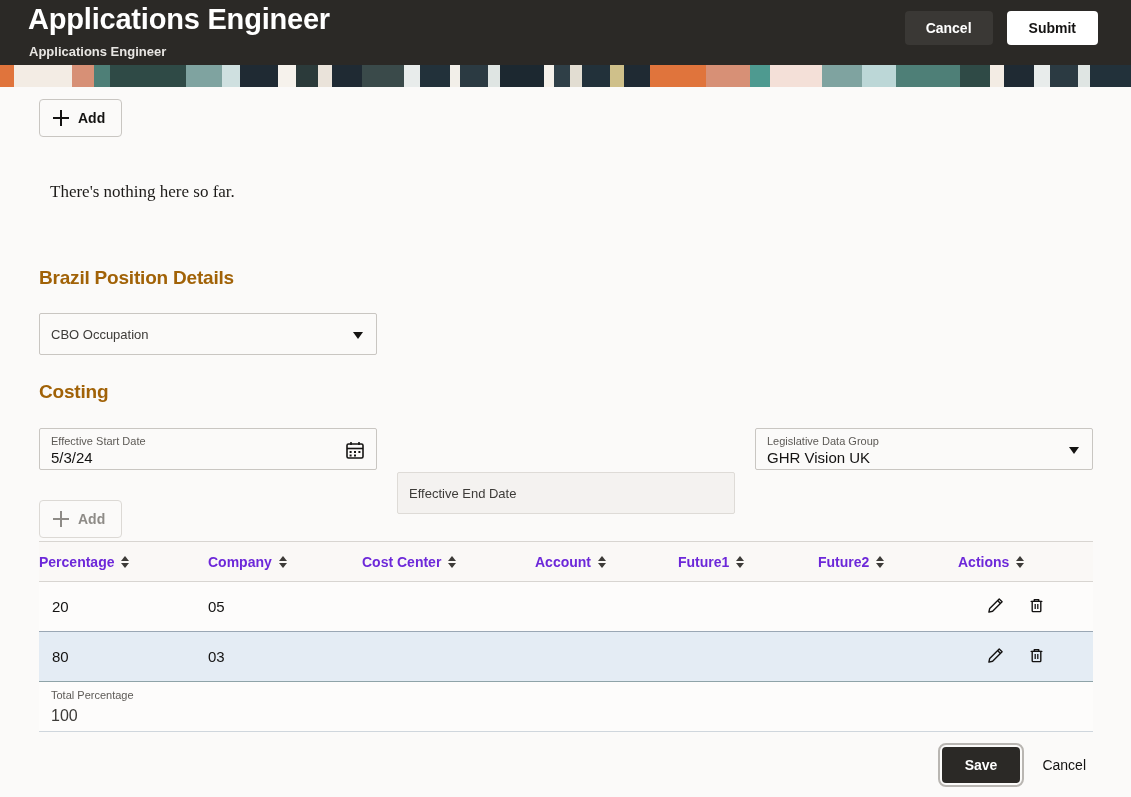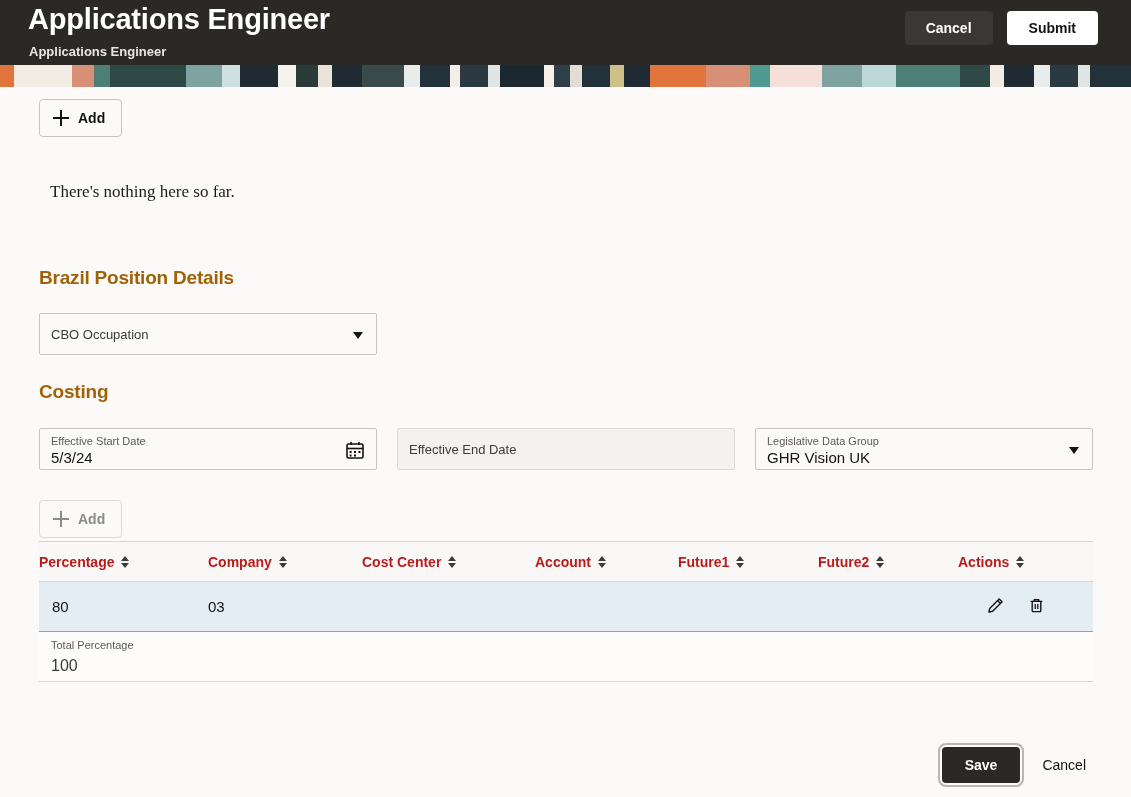"Effective End Date" .field.disabled { margin-top: none -> 44px }
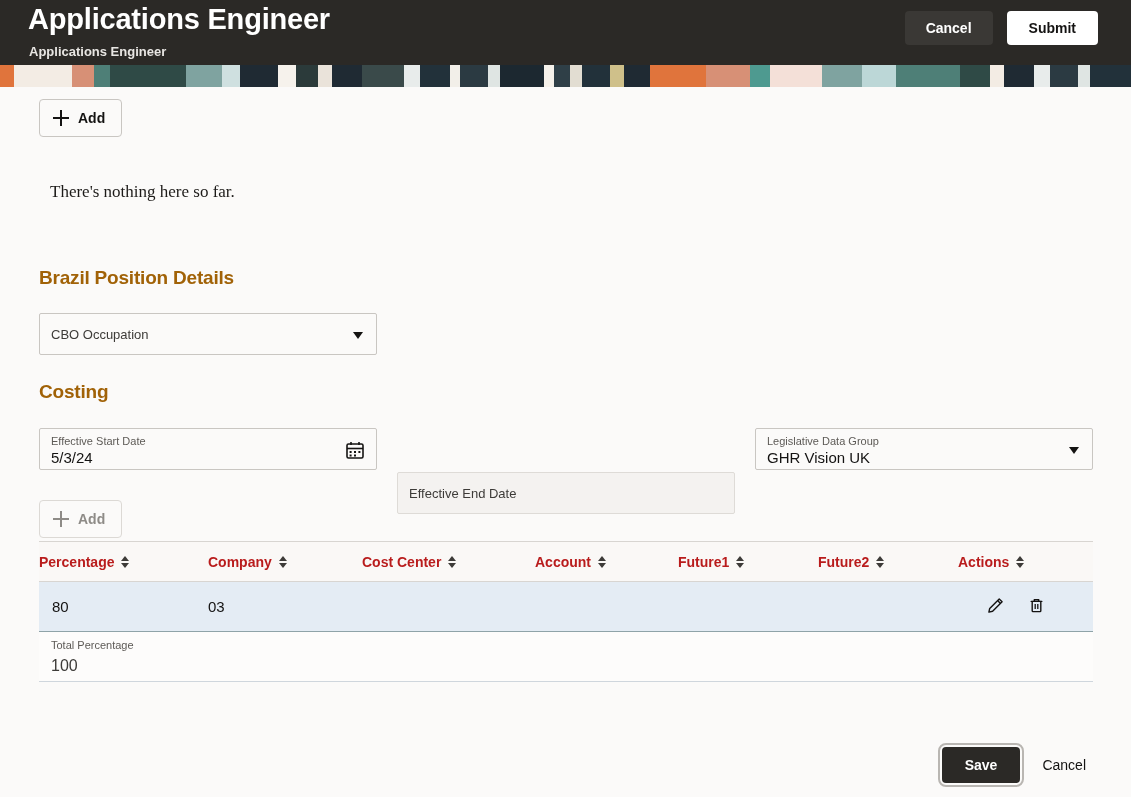"Percentage" .tbl thead th { color: #b91c1c -> #6d28d9 }
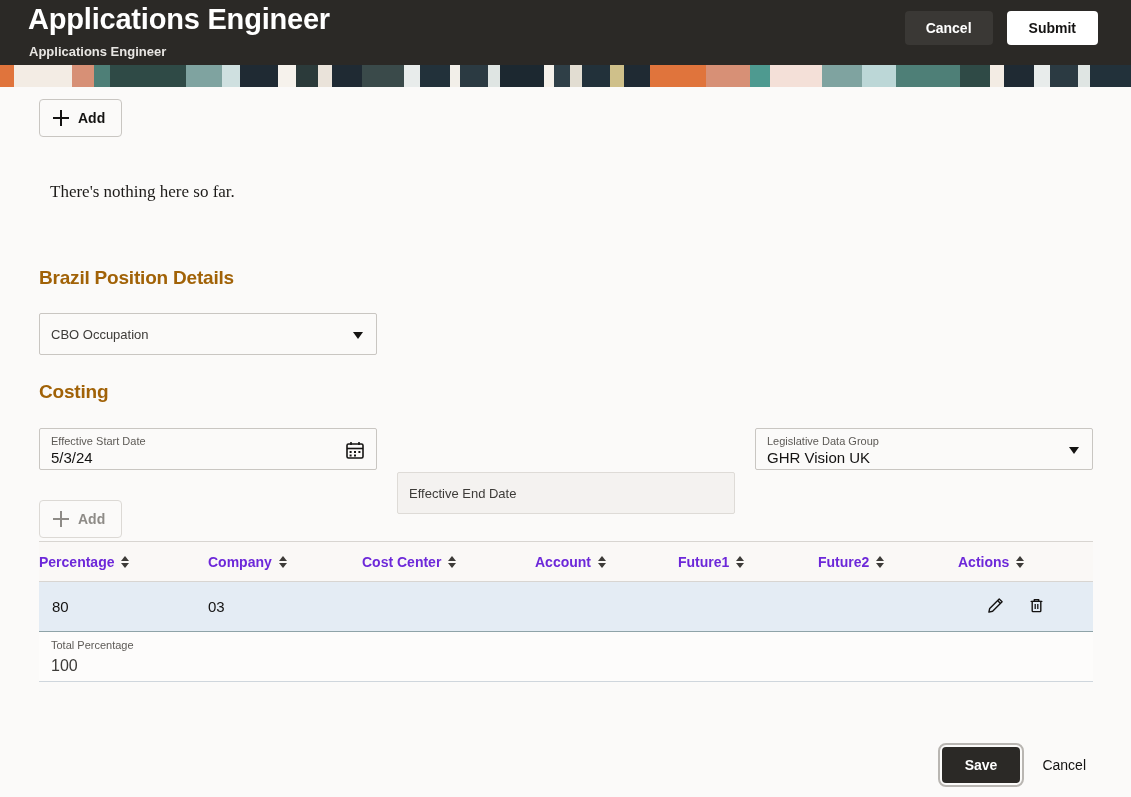"20" tr.row-plain { html: none -> <tr> <td>20</td> <td>05</td> <td></td> <td></td> <td></td> <td></td> <td> <button> <svg> <path></path> <line></line> </svg> </button> <button> <svg> <path></path> <rect></rect> <line></line> <line></line> </svg> </button> </td> </tr> }
